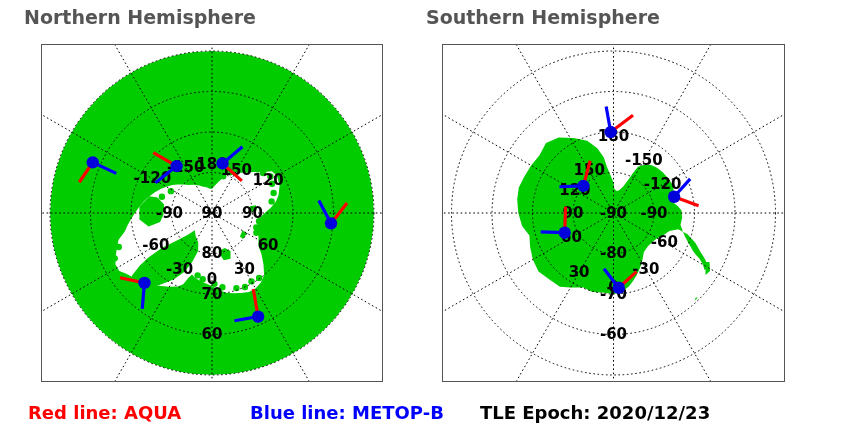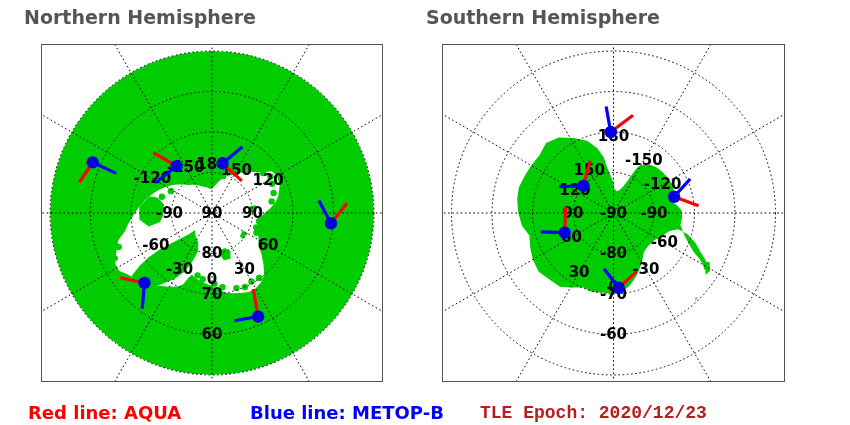"TLE Epoch: 2020/12/23" .foot-black { color: #b91c1c -> #000000; font-family: Liberation Mono, monospace -> none }
